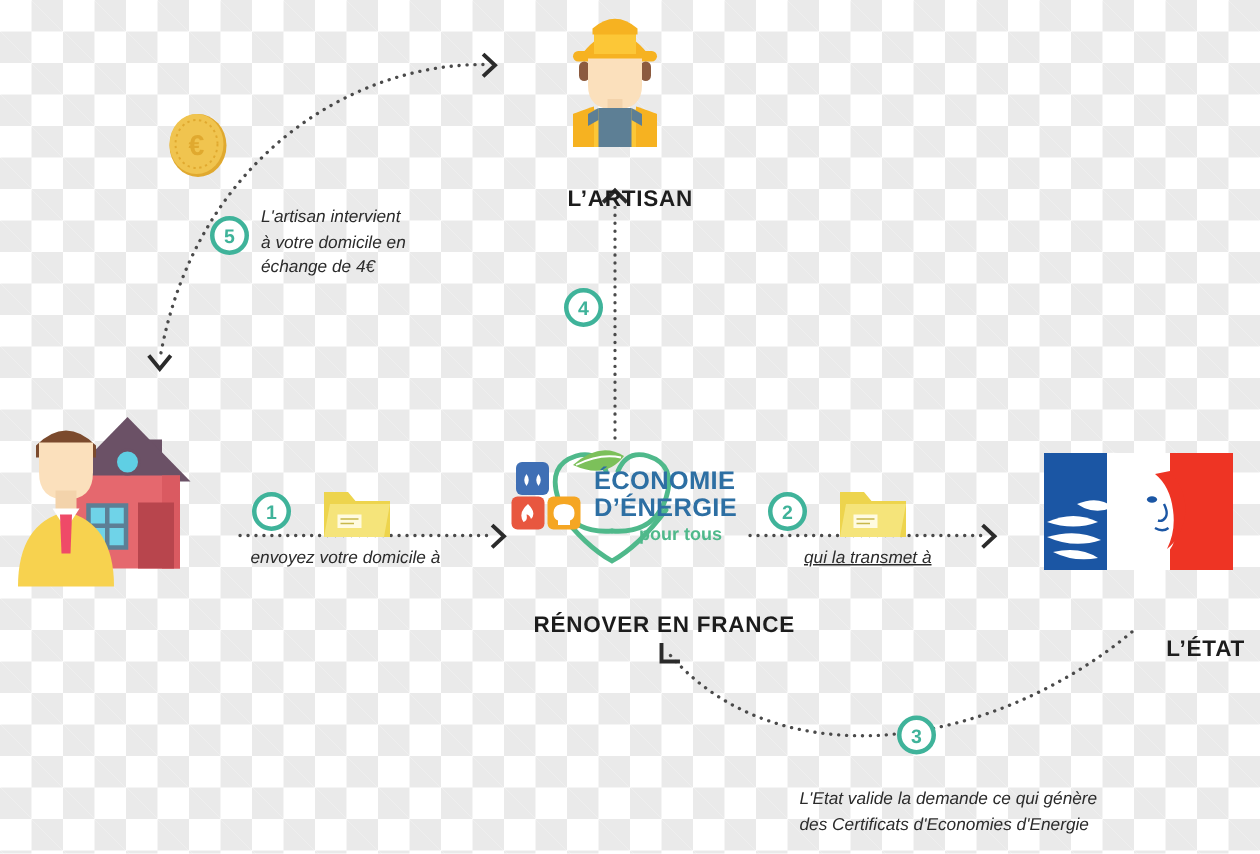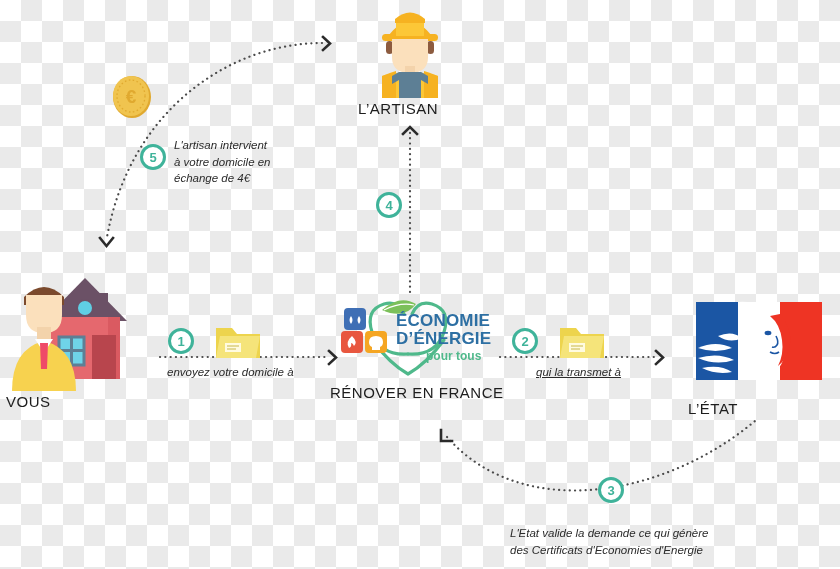"L’ARTISAN" .node-label { font-weight: normal -> bold; margin-top: none -> 24px; text-align: left -> right }
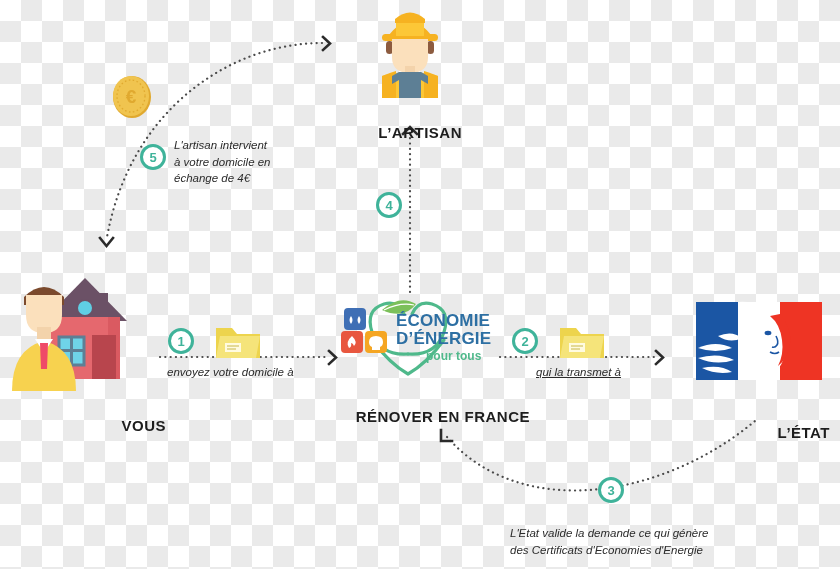"VOUS" div.node-label { html: <div>VOUS</div> -> none }
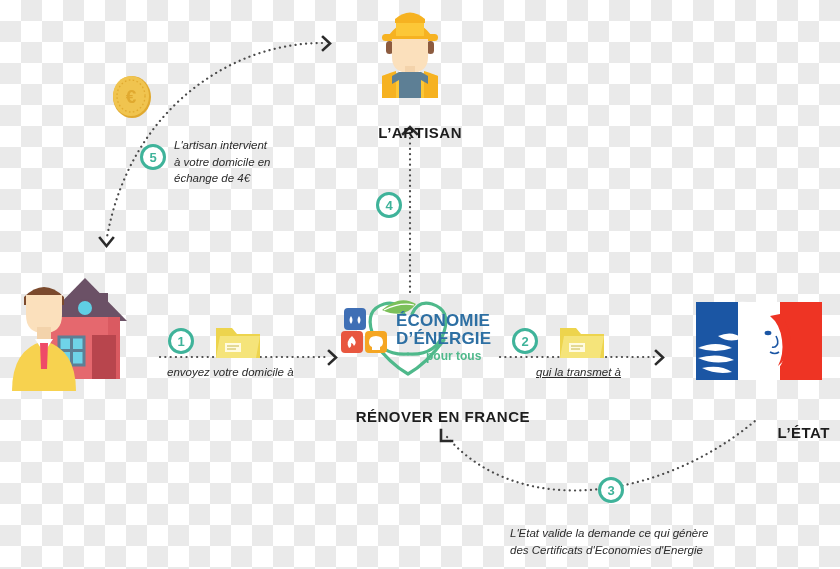"L'Etat valide la demande ce" div.step-text { left: 510px -> 533px }
